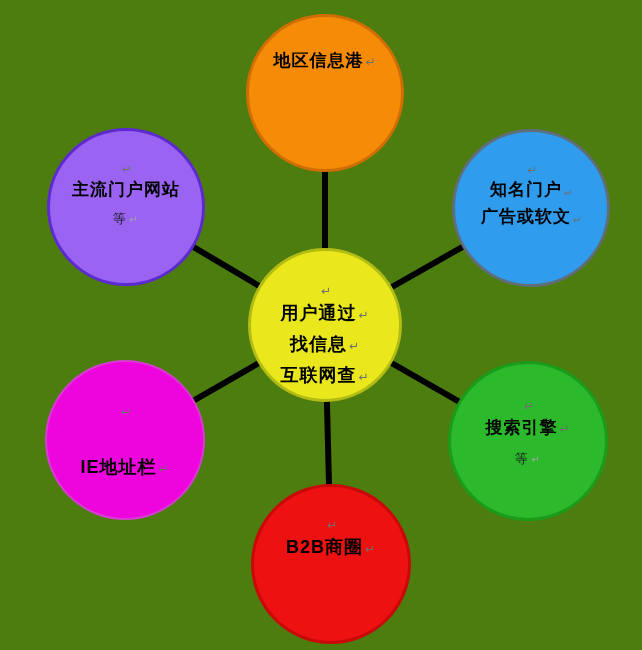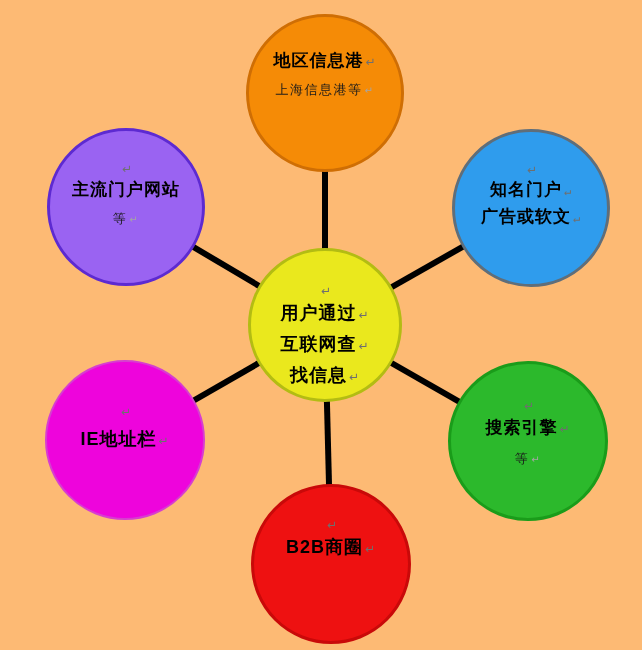"地区信息港 ↵" .stage { background: #fdba74 -> #4d7c0f }
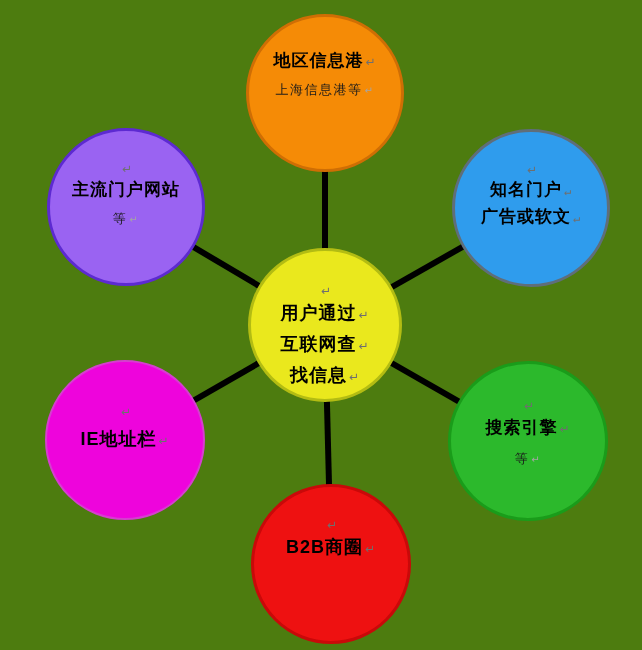"上海信息港等 ↵" div.sub { html: <div> <span>上海信息港等</span><span>↵</span> </div> -> none }
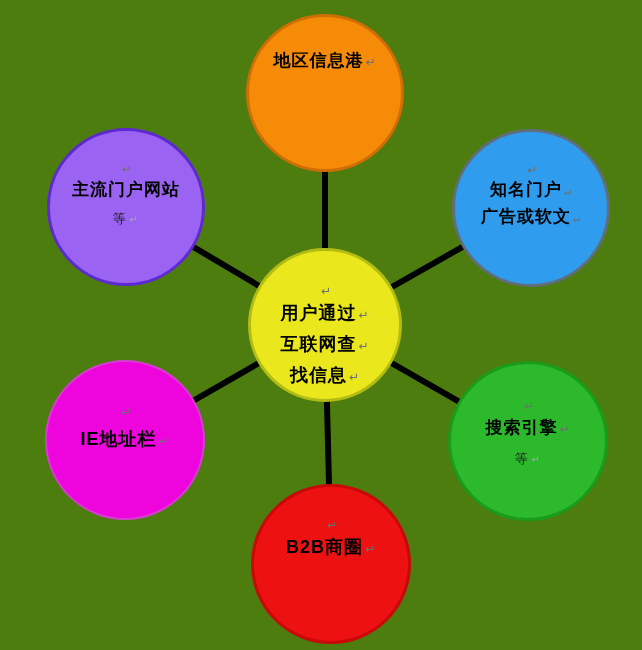"互联网查 ↵" div.title { order: before "找信息 ↵" -> after "找信息 ↵" }
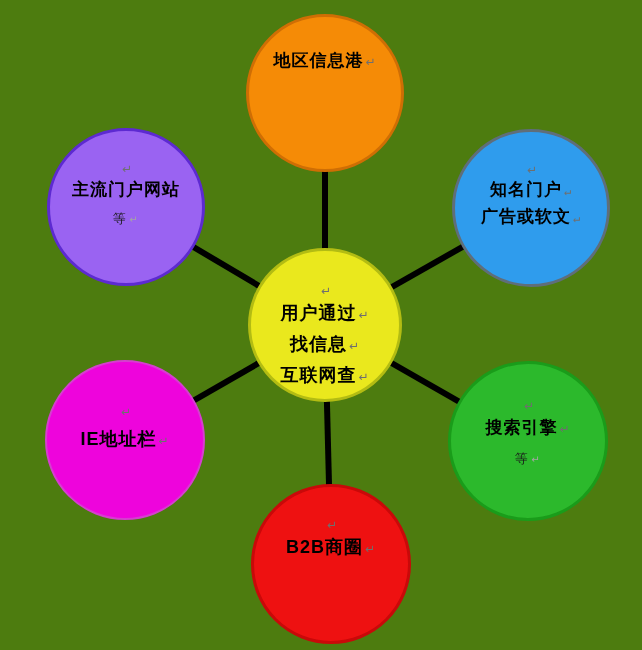"IE地址栏 ↵" #node-ie .title { line-height: 39px -> 22px; margin-top: none -> 36px }
